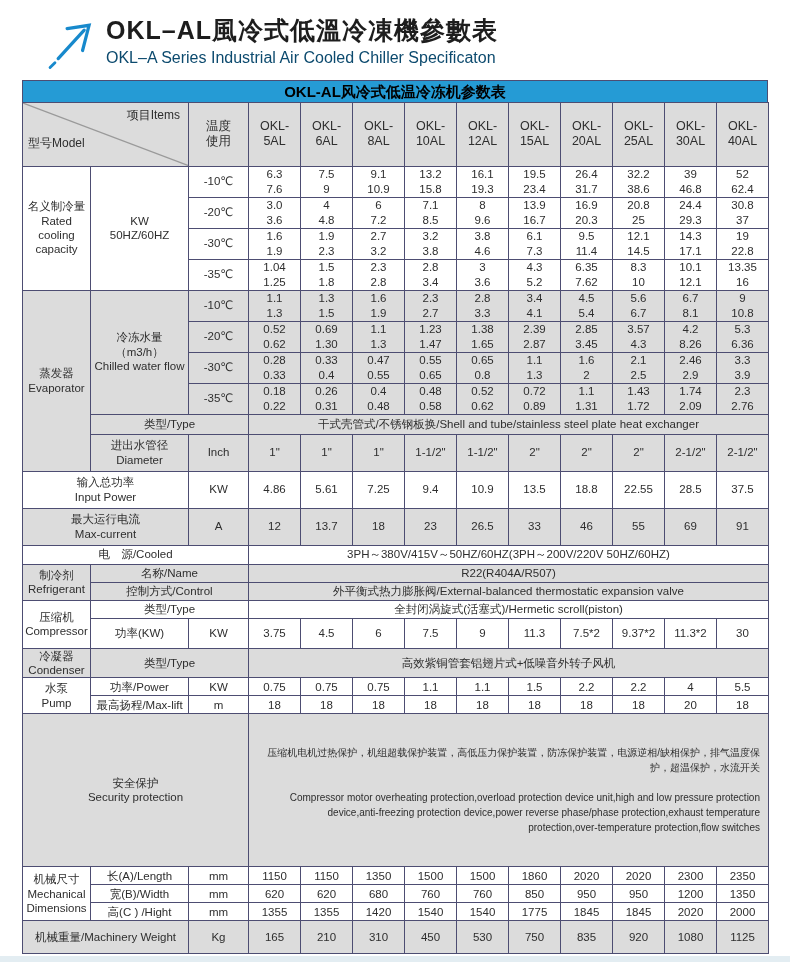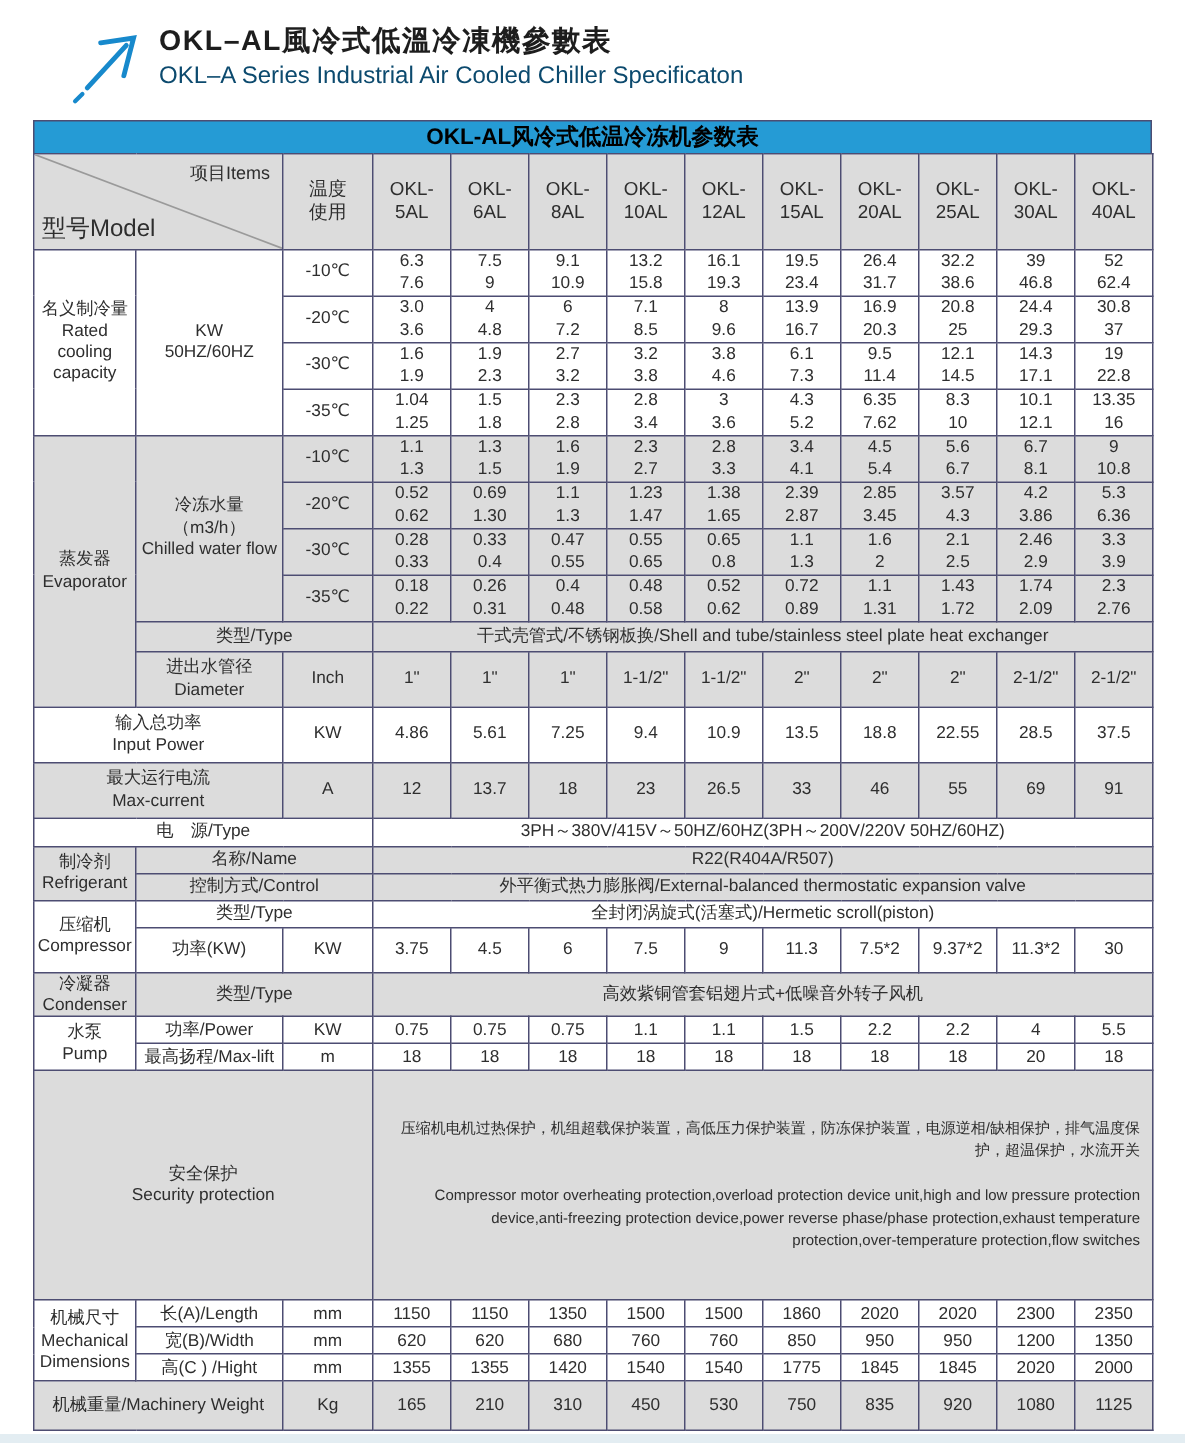"OKL–AL風冷式低溫冷凍機參數表" .title-zh { font-size: 19px -> 25px }
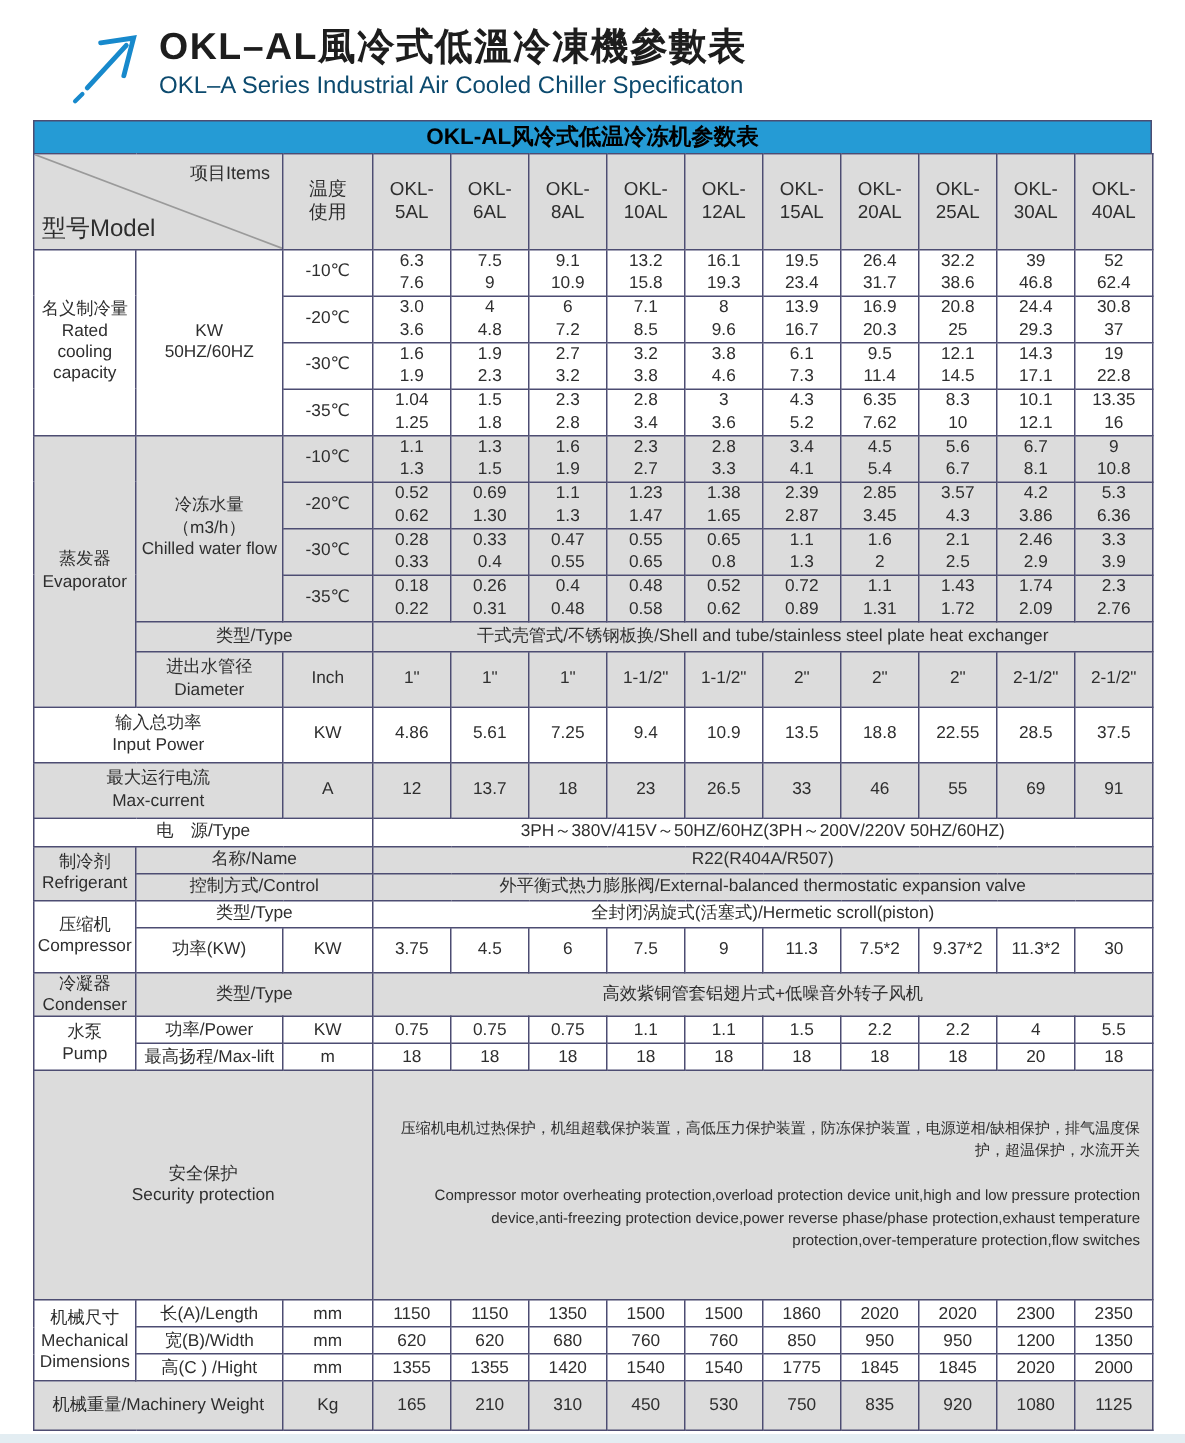"型号Model" .diag .diag-model { bottom: 3px -> 15px; font-size: 16px -> 12px }
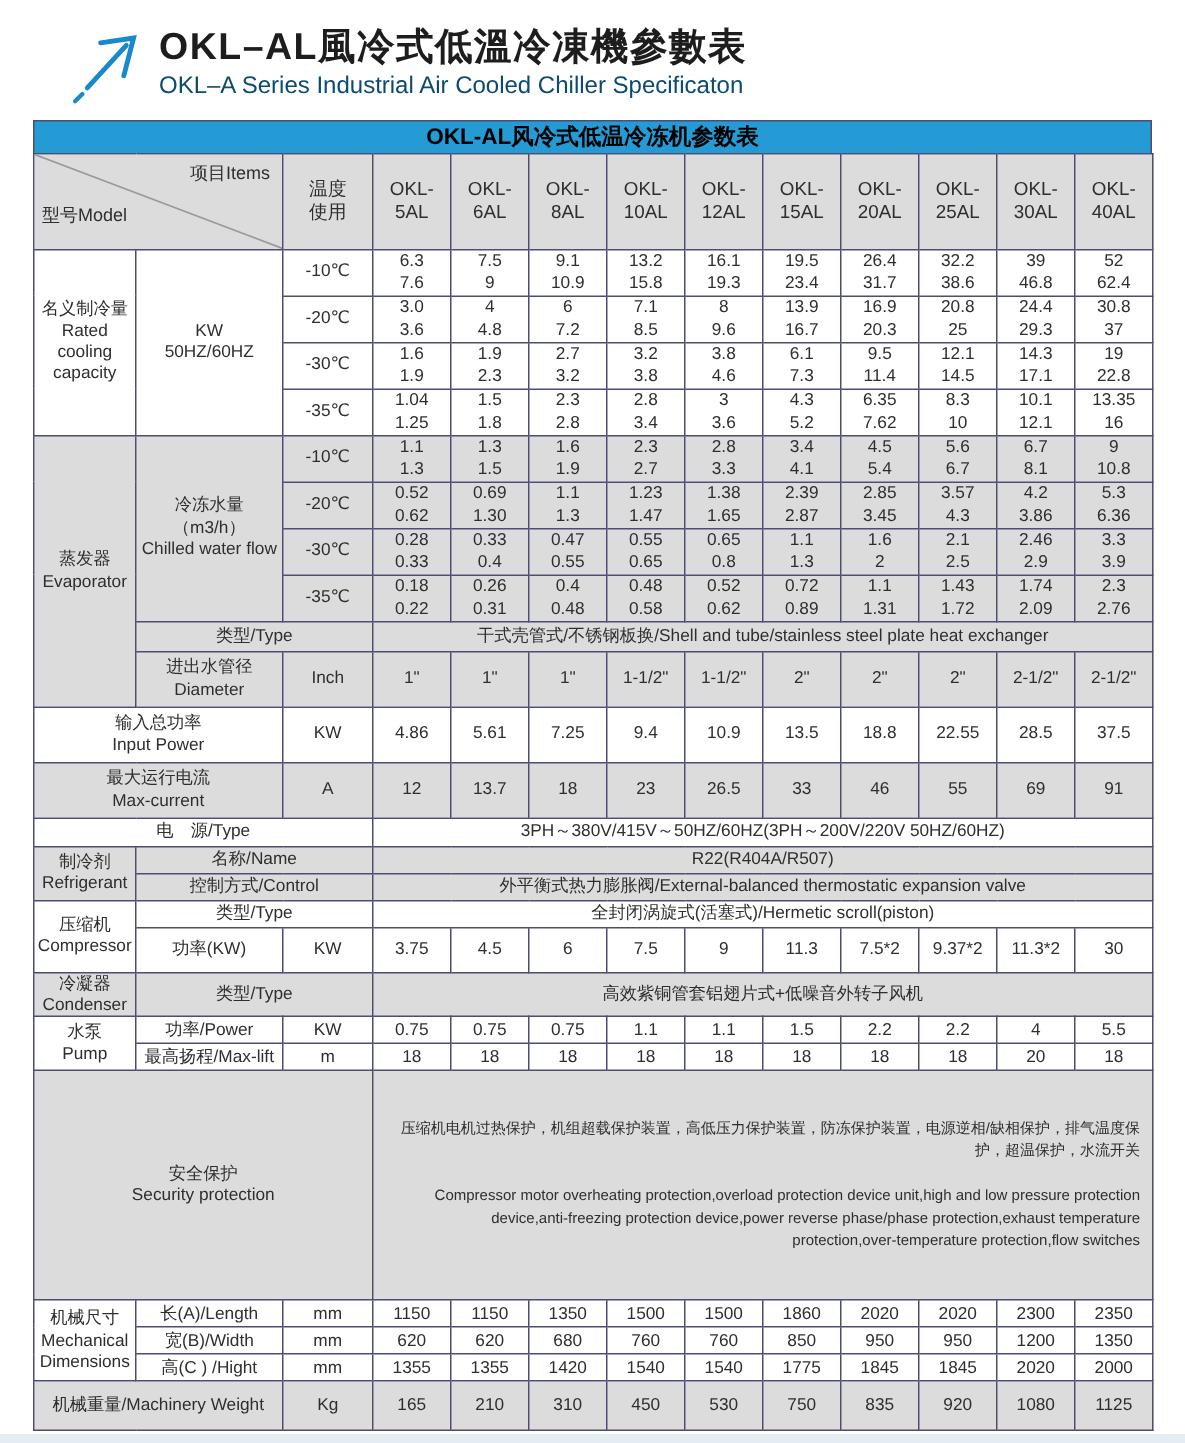"3.86" div { text: 3.86 -> 8.26 }
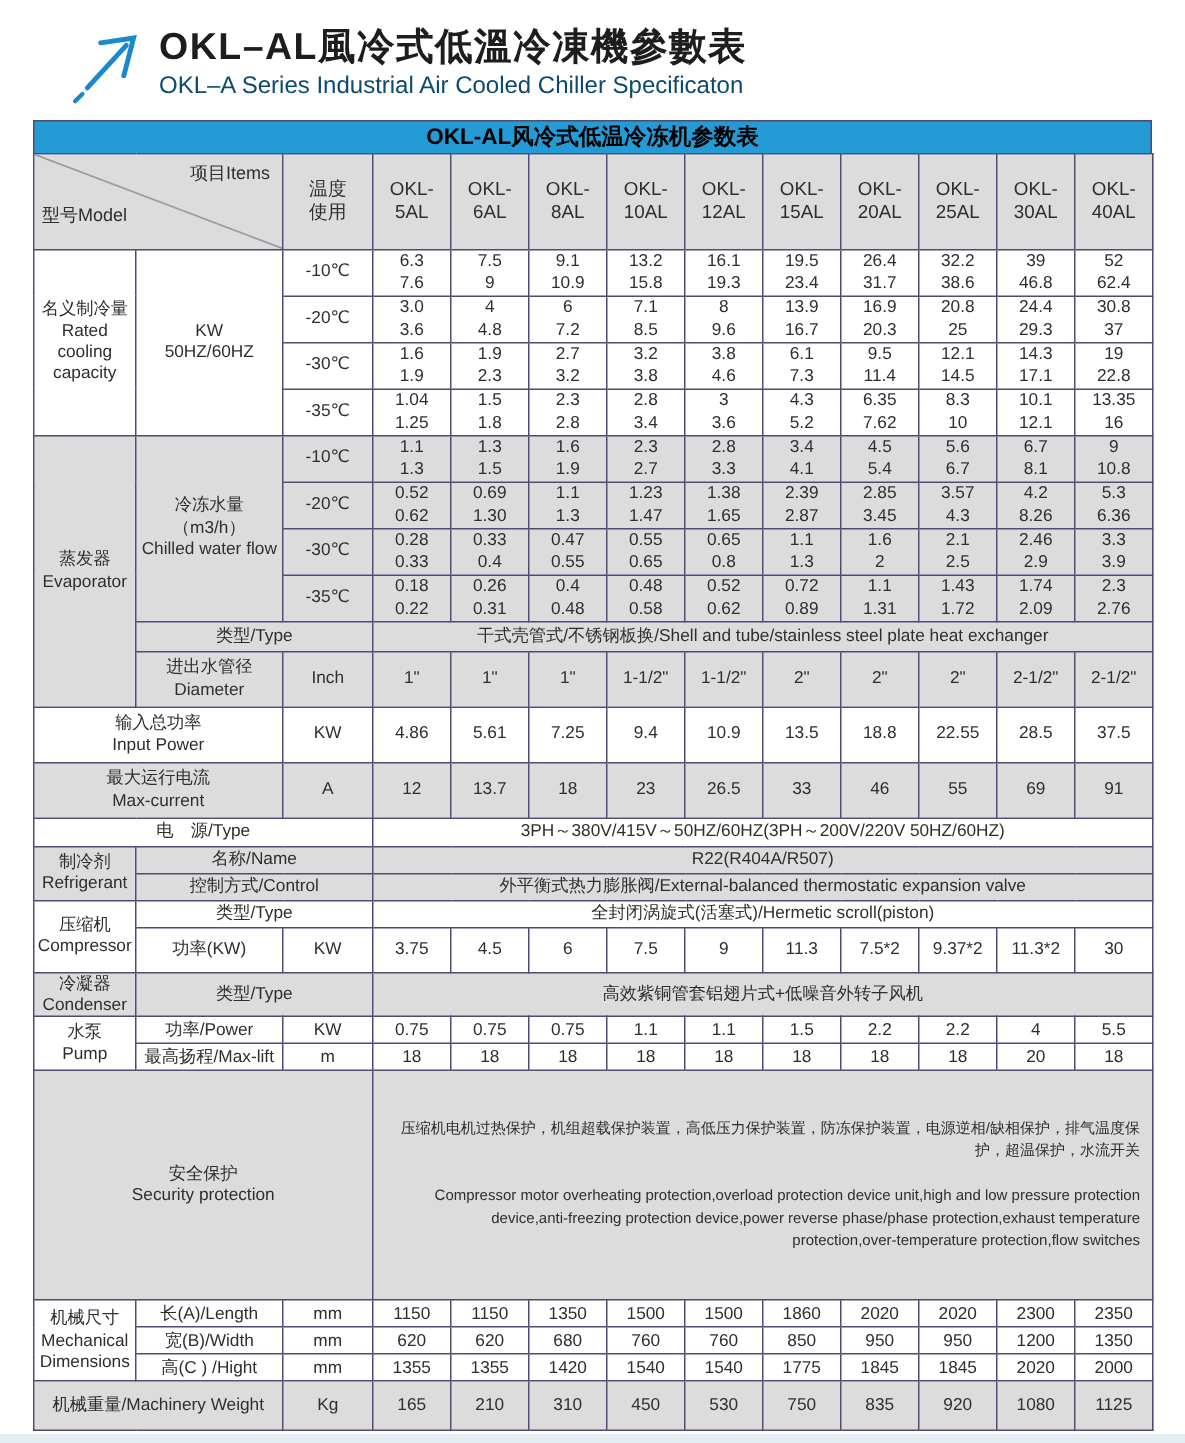"电 源/Type" td { text: /Type -> /Cooled }
